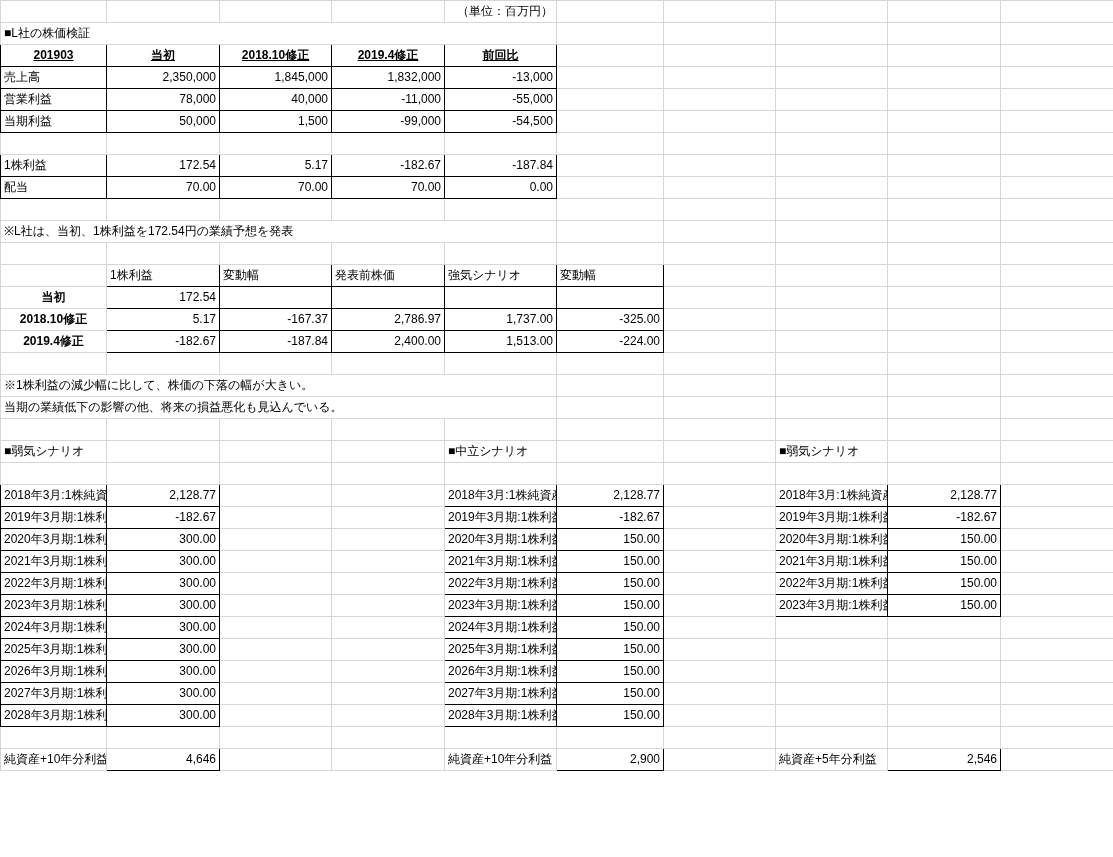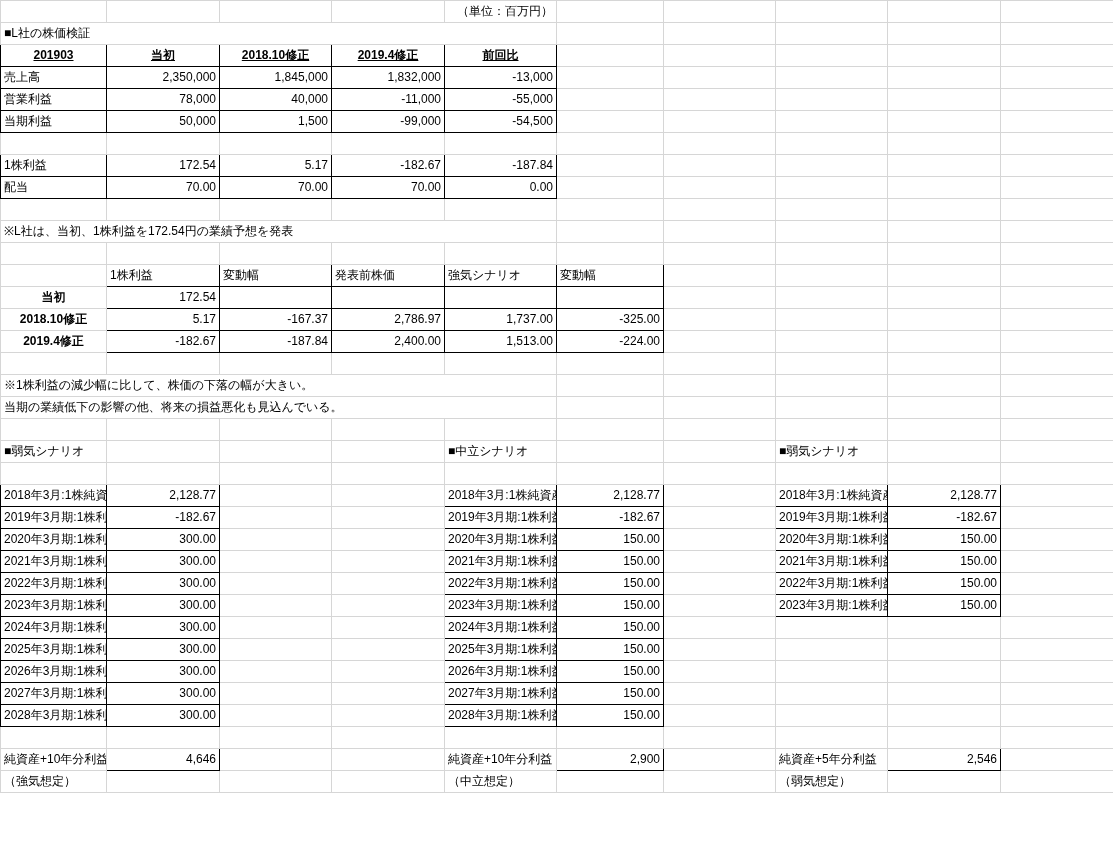"（強気想定）" tr { html: <tr> <td>（強気想定）</td> <td></td> <td></td> <td></td> <td>（中立想定）</td> <td></td> <td></td> <td>（弱気想定）</td> <td></td> <td></td> </tr> -> none }
